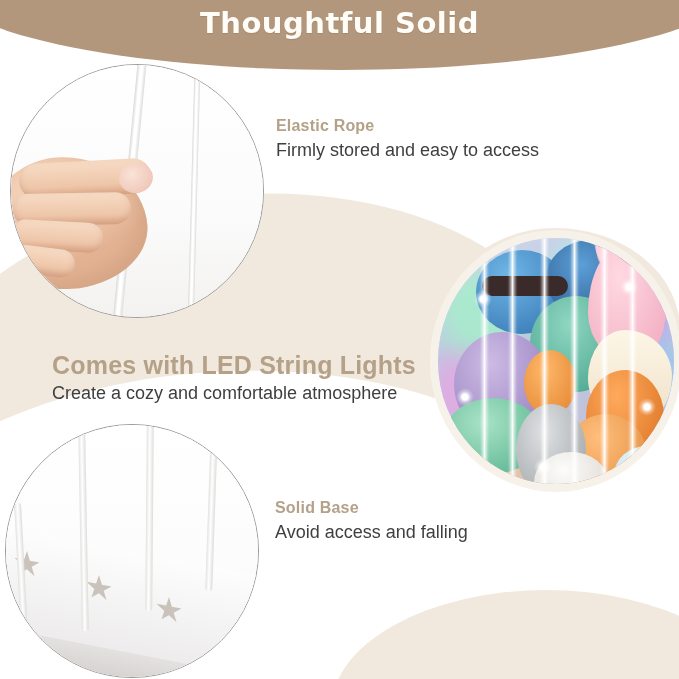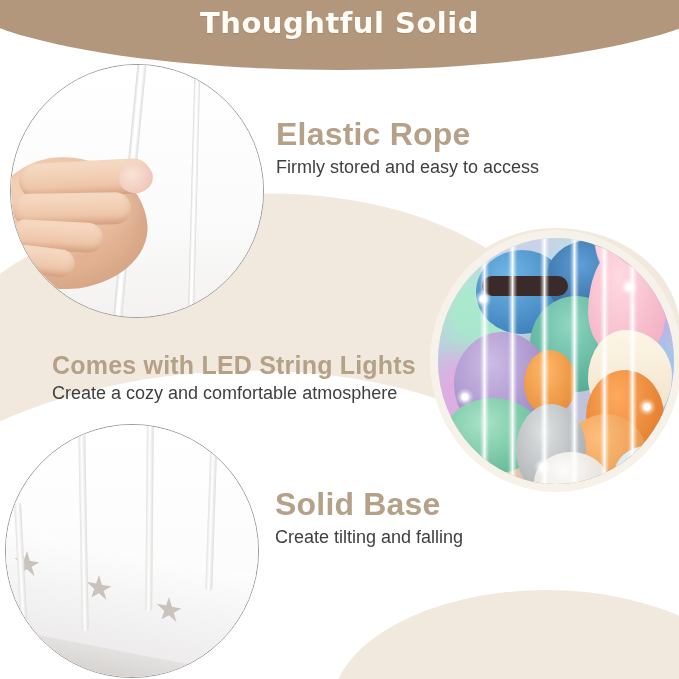"Elastic Rope" .t-head { font-size: 32px -> 16px }
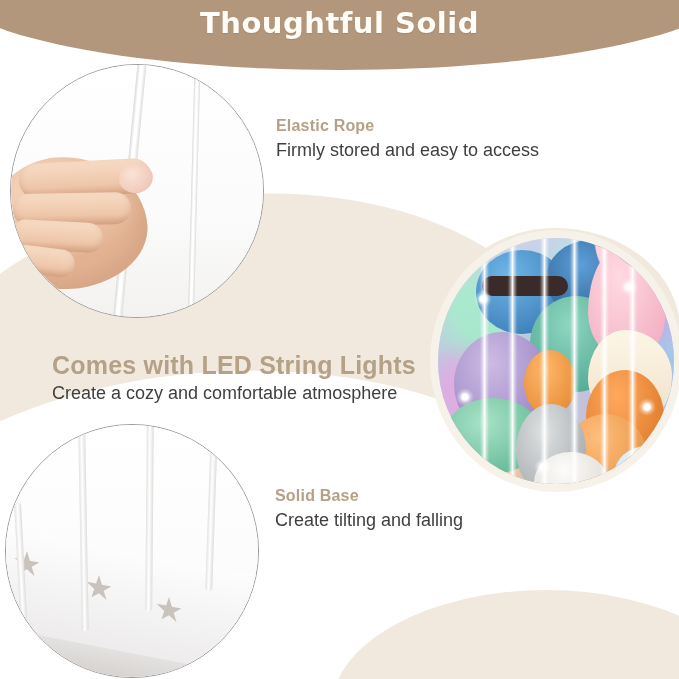"Solid Base" .tb3 { top: 488px -> 500px }
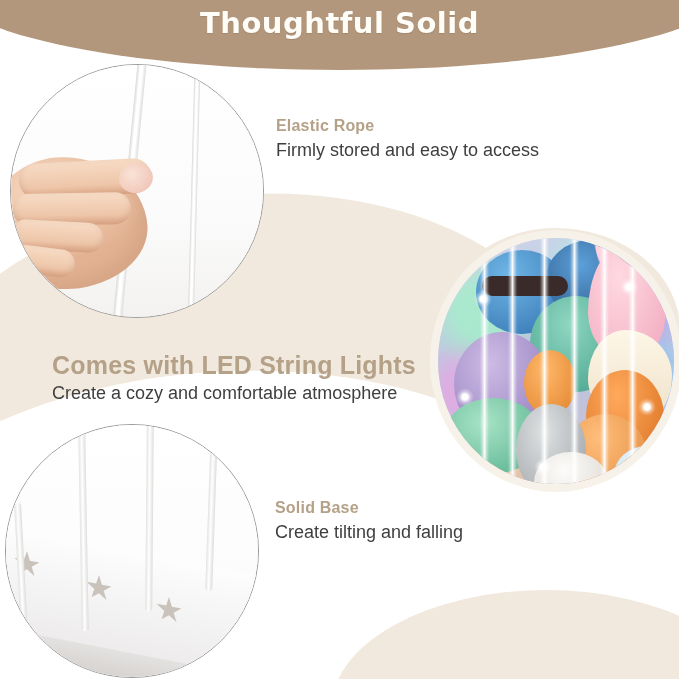"Create tilting and falling" div.t-sub { text: Create tilting -> Avoid access }
